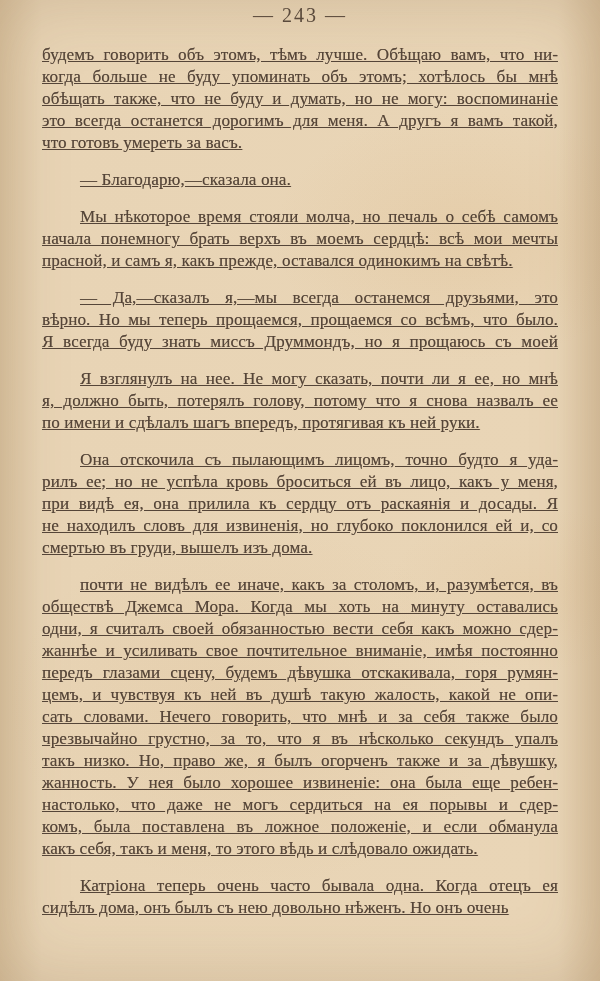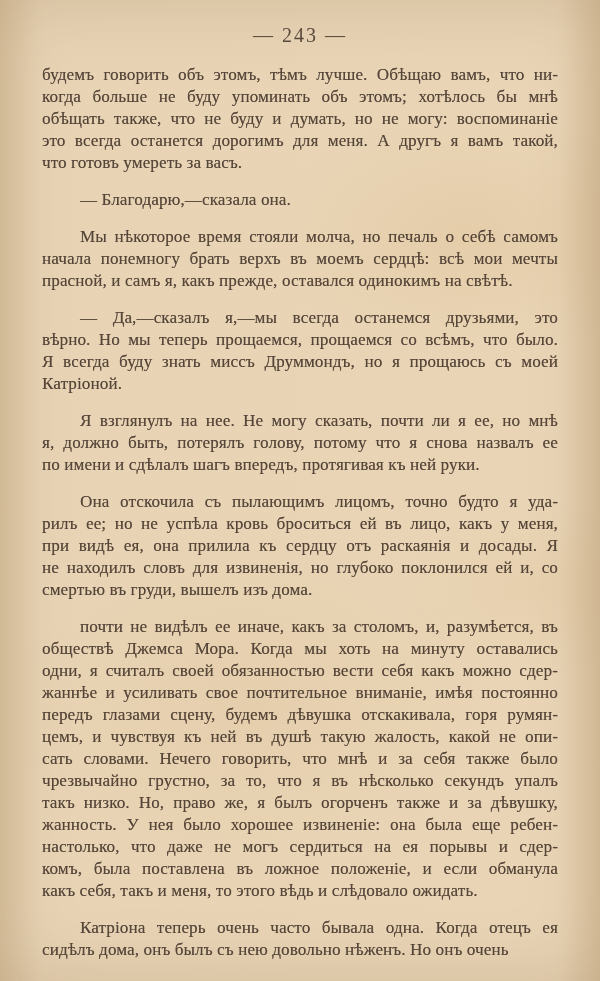"— 243 —" .page-header { padding-top: 24px -> 4px }
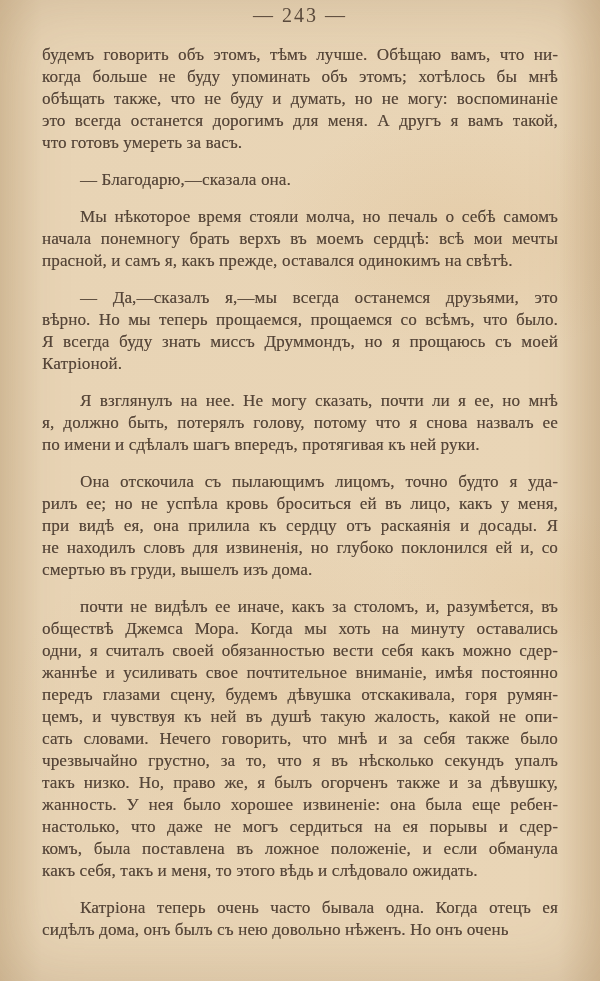"будемъ говорить объ этомъ, тѣмъ" .text-block { text-decoration: none -> underline }
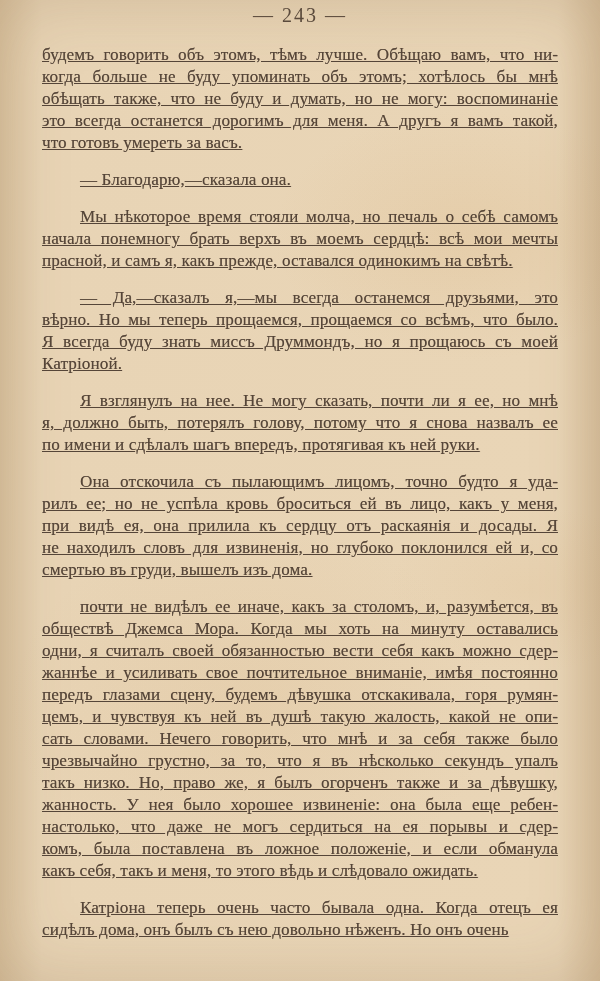"Катріоной." span.line { html: <span>Катріоной.</span> -> none }
